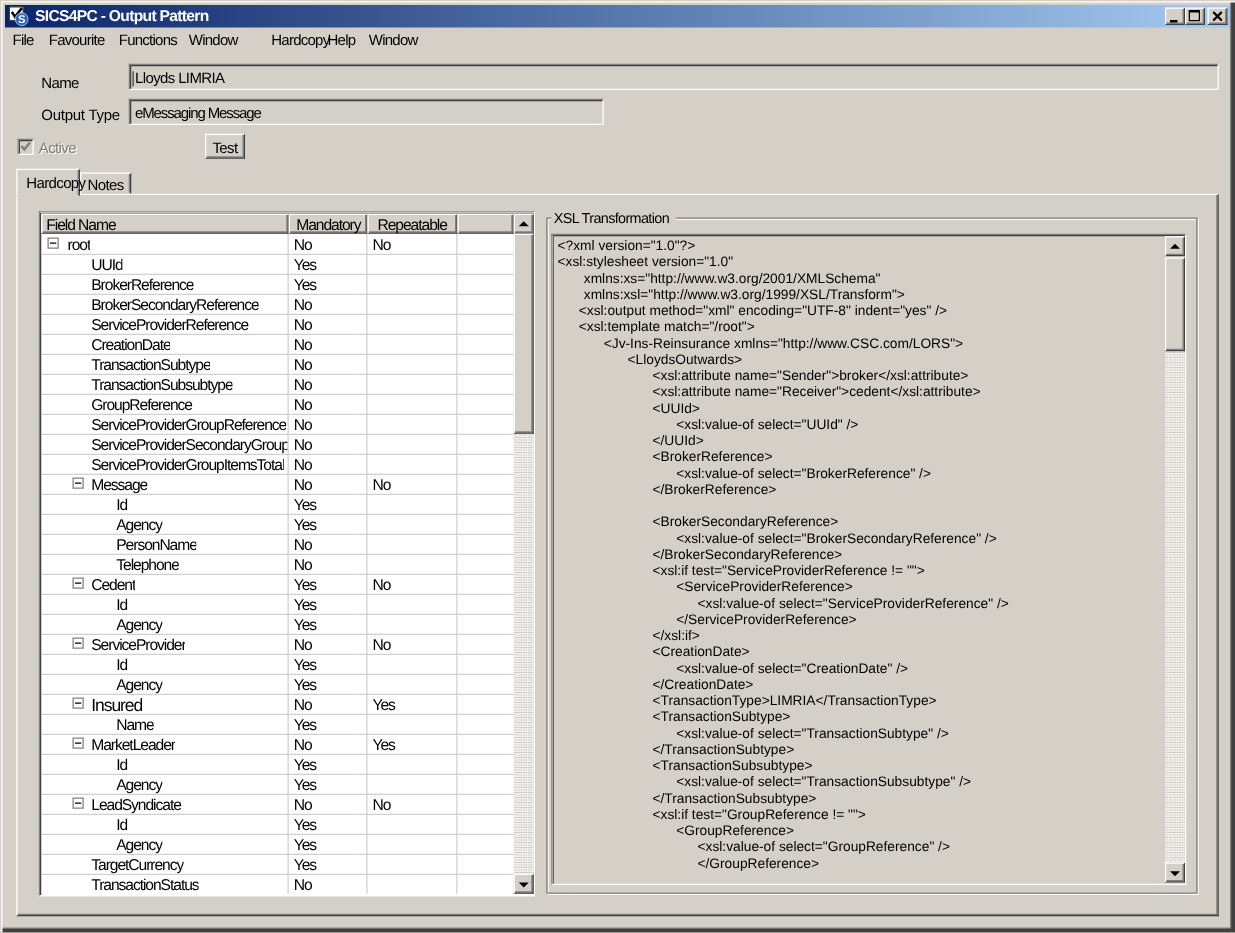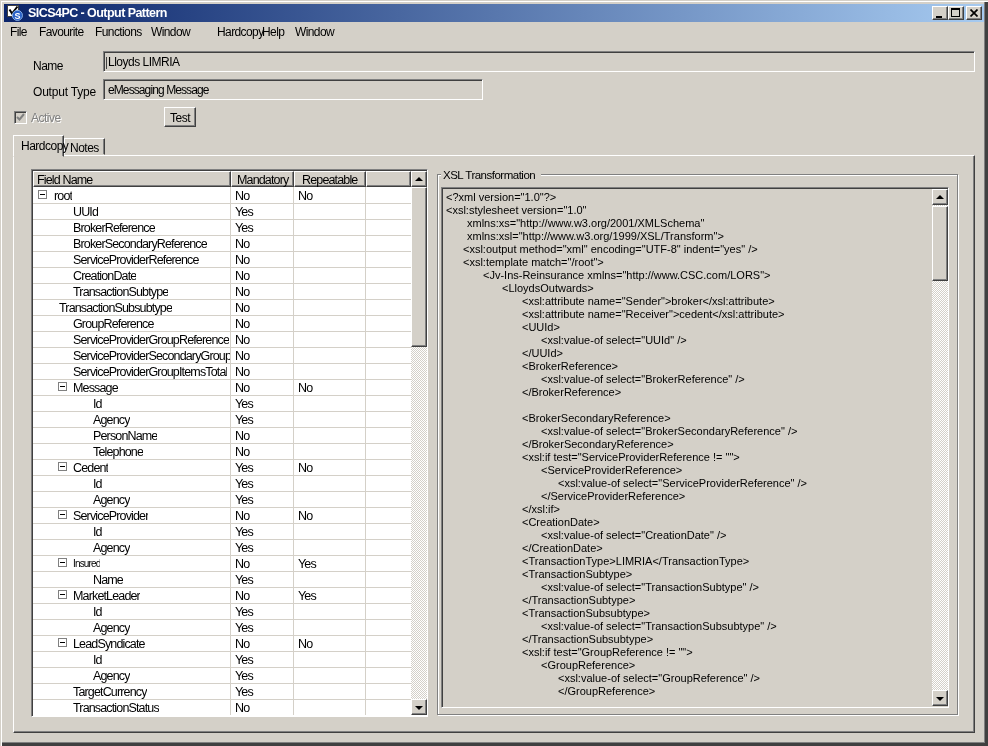"TransactionSubsubtype" div.a { left: 59px -> 73px }
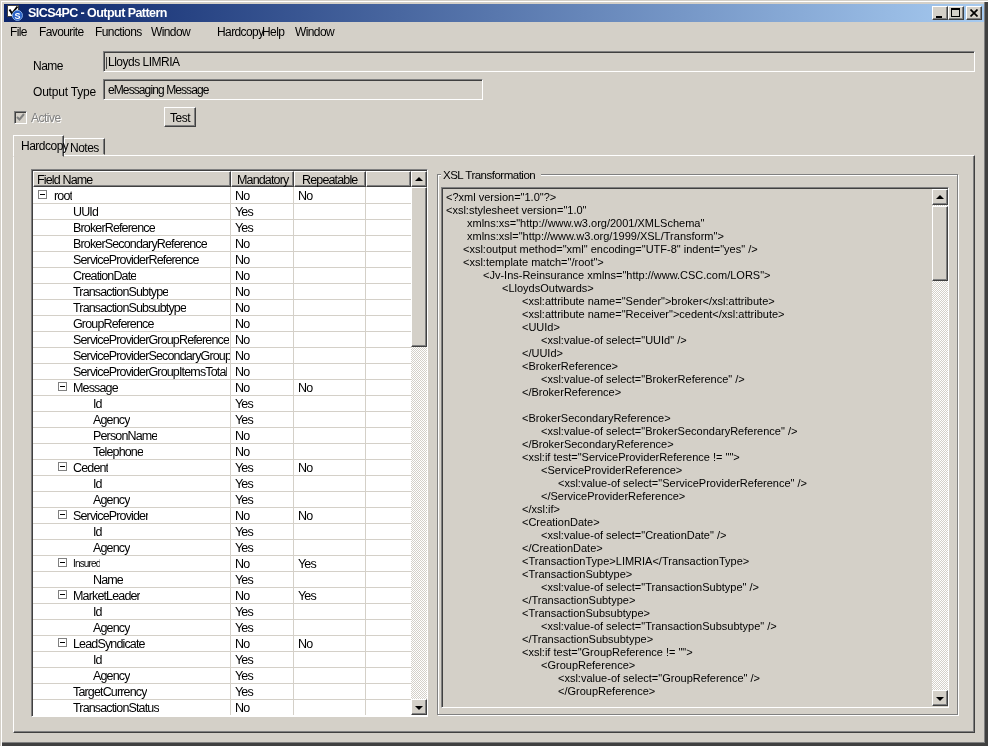"Insured" div.a { font-size: 10px -> 14px }
